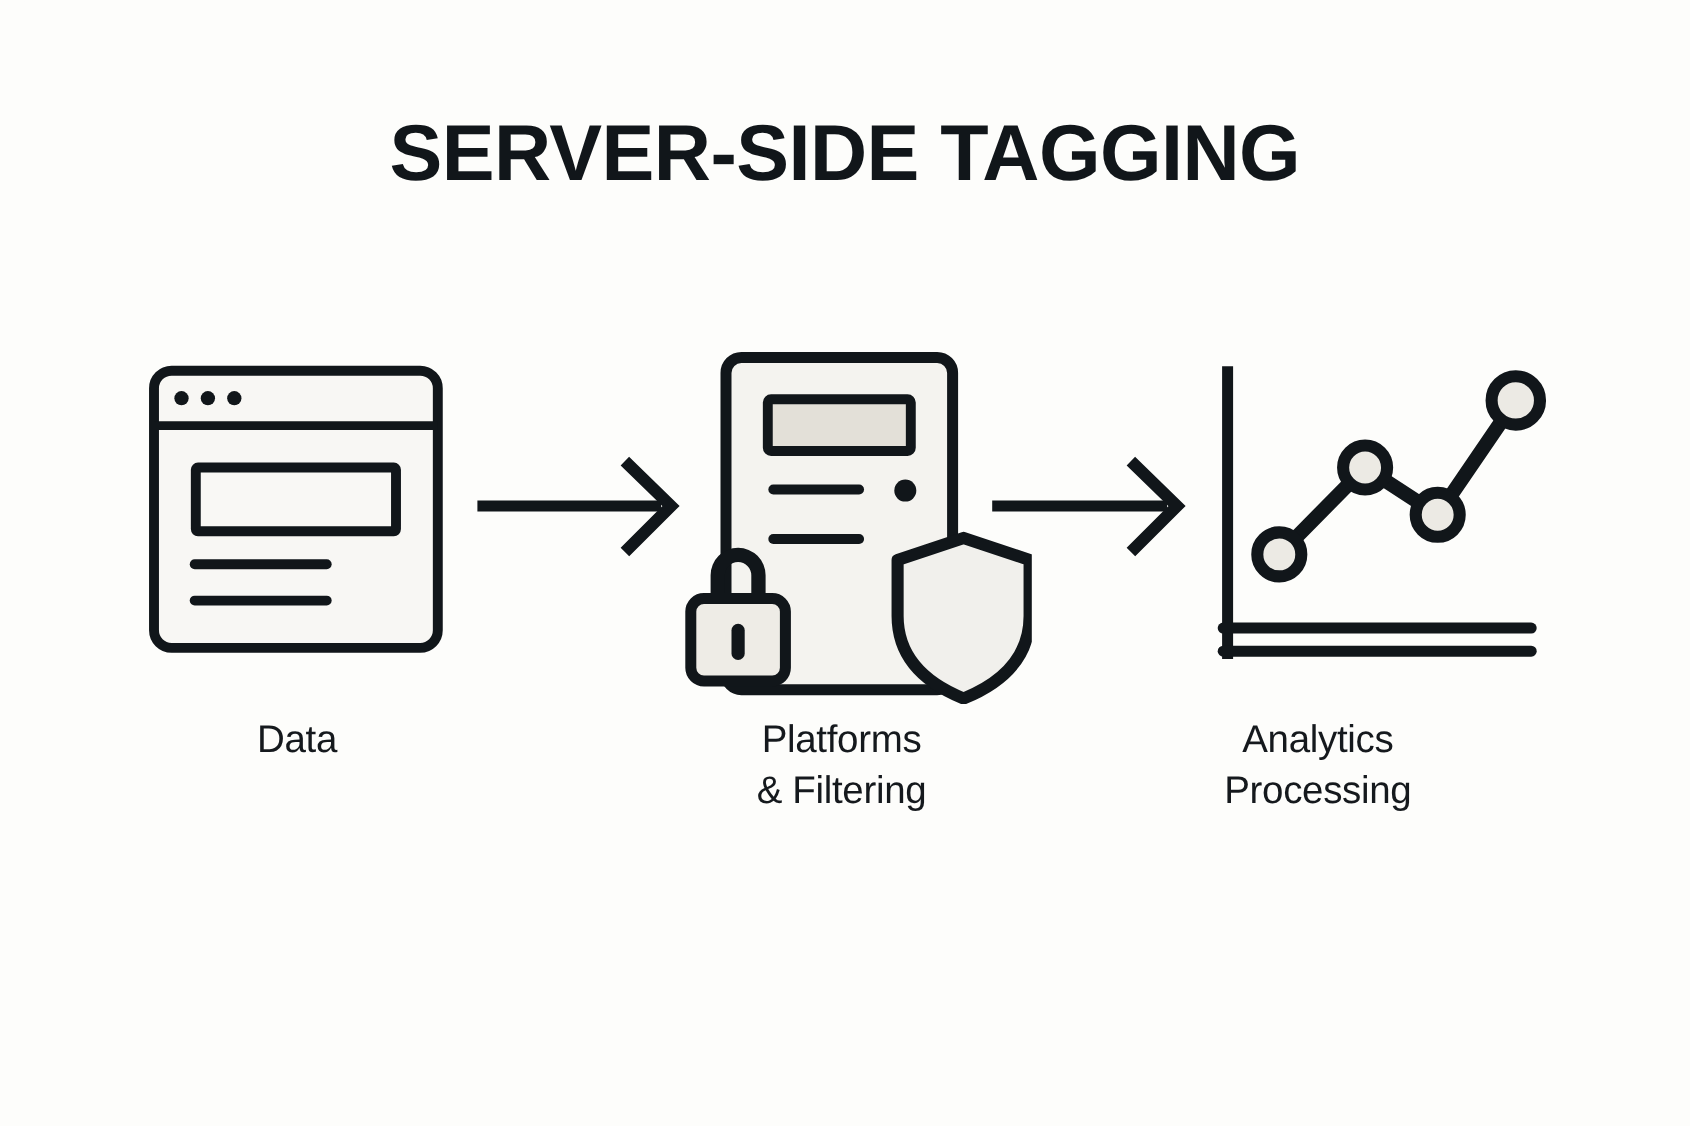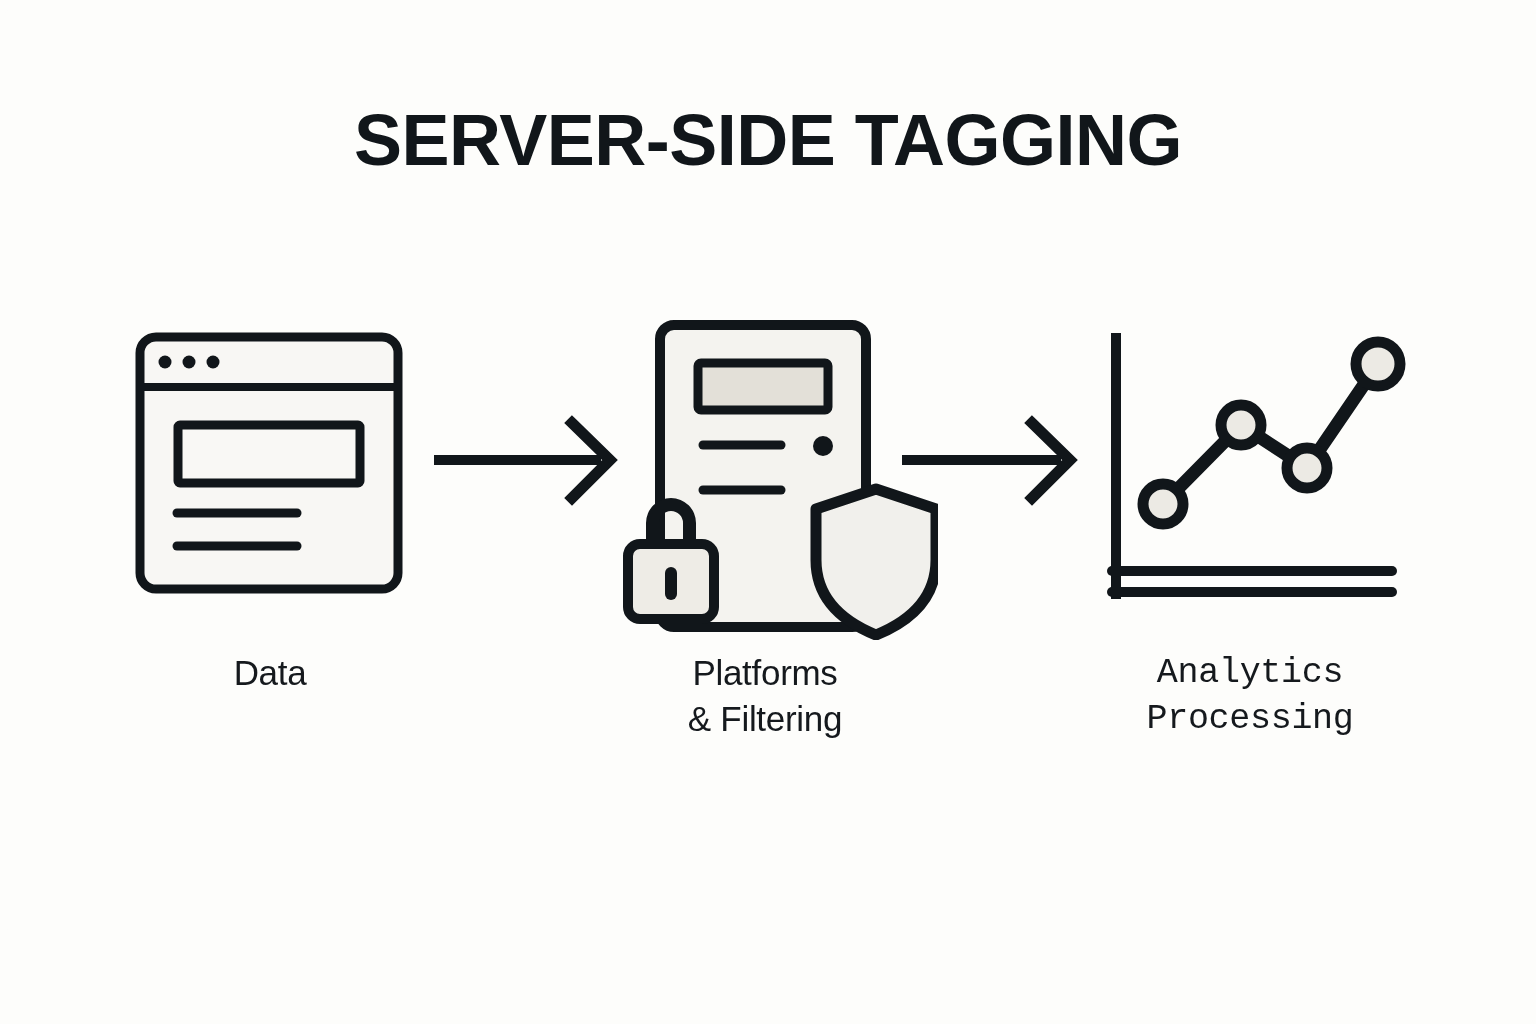"Analytics" #label-analytics { font-family: Liberation Mono, monospace -> none; left: 1085px -> 1033px }
